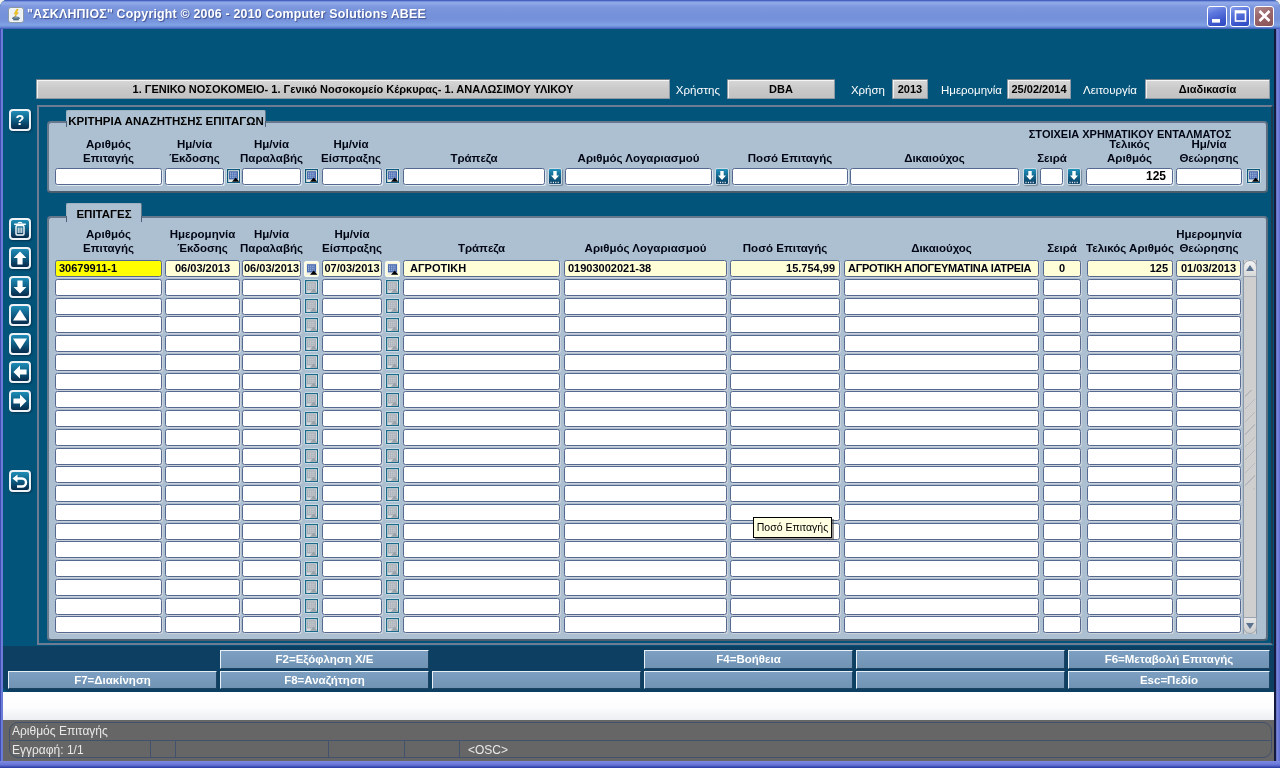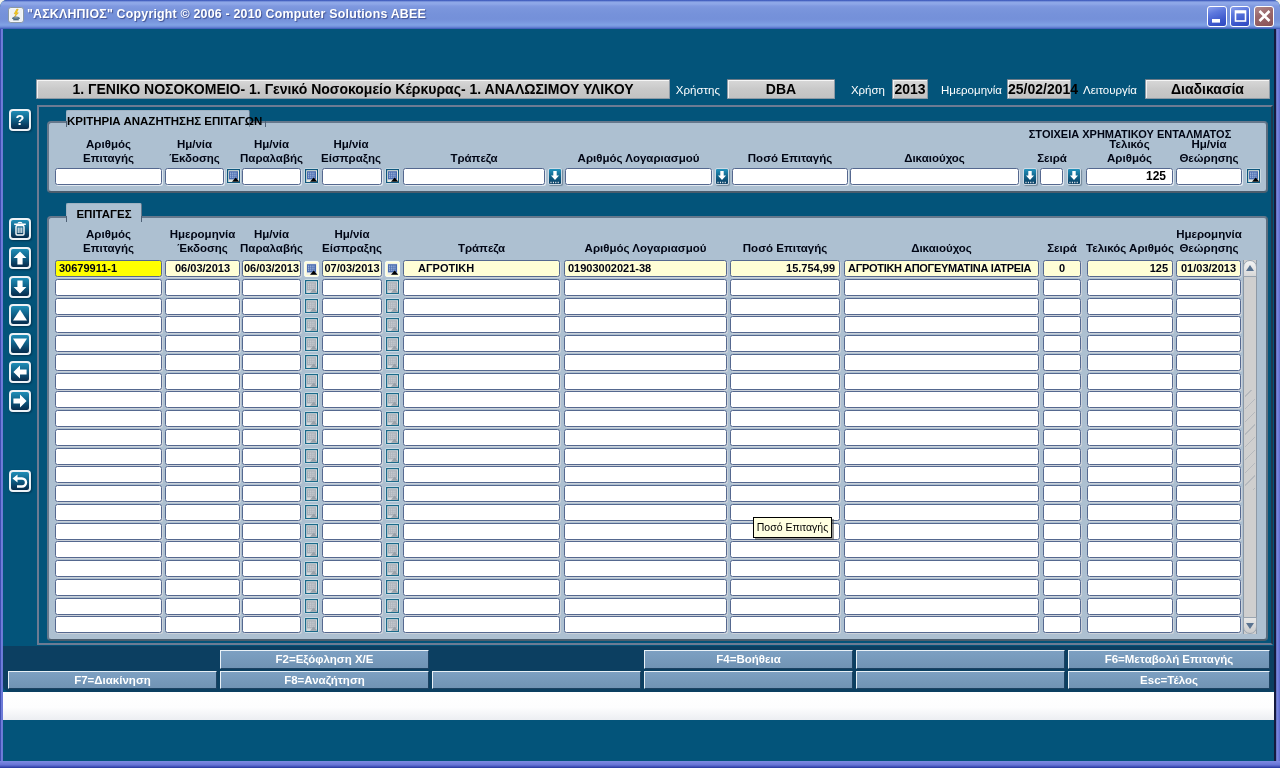"1. ΓΕΝΙΚΟ ΝΟΣΟΚΟΜΕΙΟ- 1. Γενικό" .gfield { font-size: 14px -> 11px }
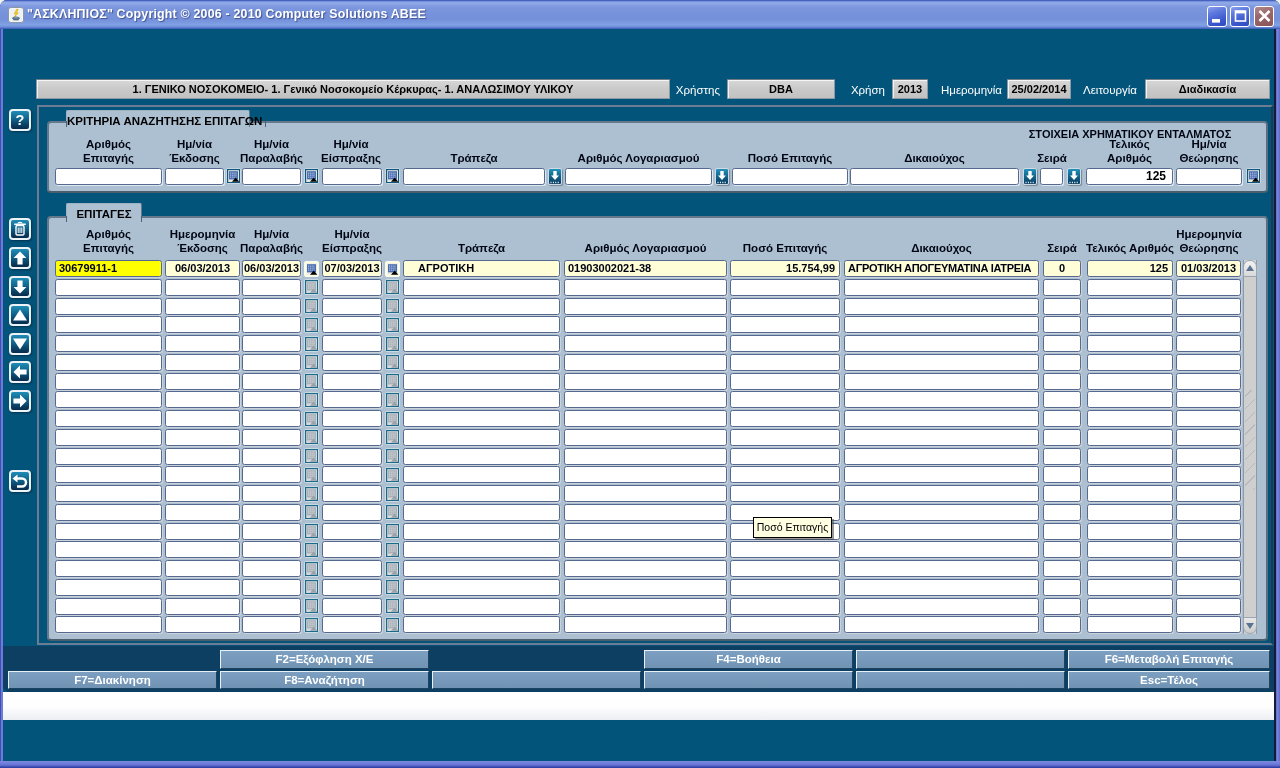"ΚΡΙΤΗΡΙΑ ΑΝΑΖΗΤΗΣΗΣ ΕΠΙΤΑΓΩΝ" div.gtab { width: 184px -> 200px }
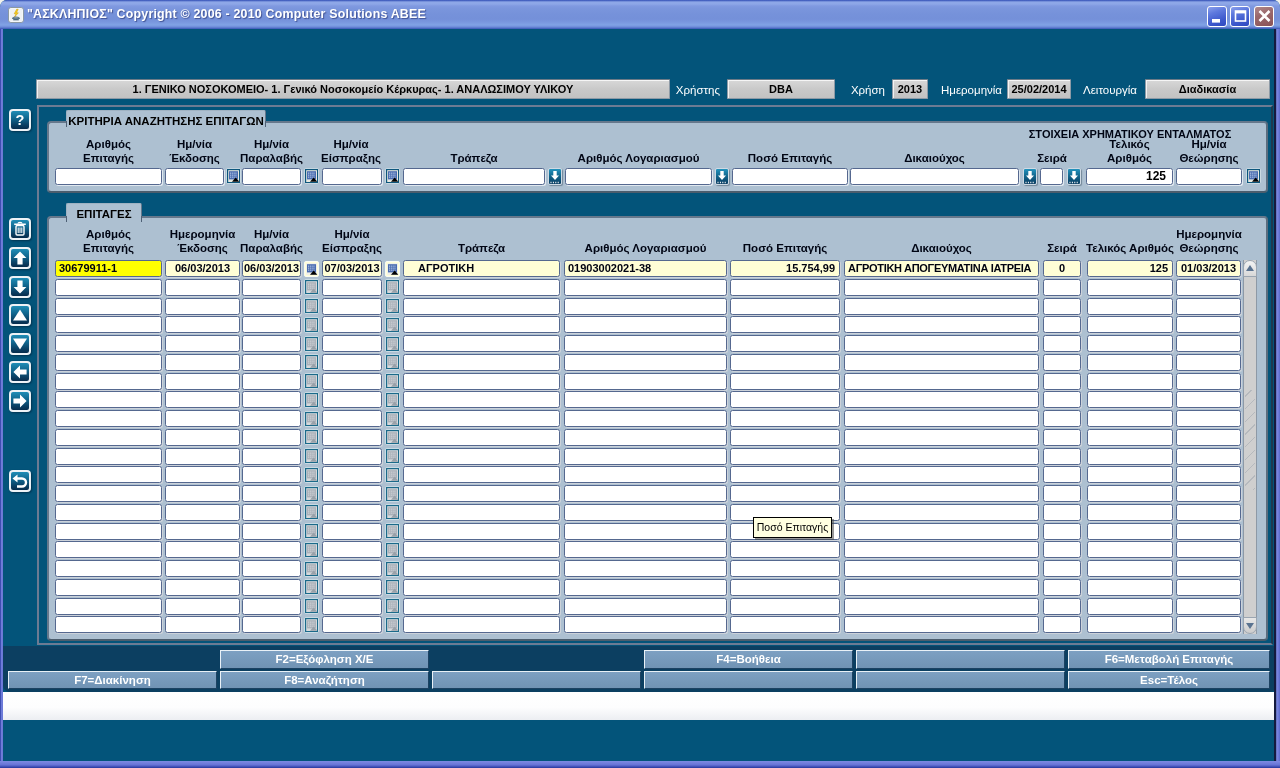"ΑΓΡΟΤΙΚΗ" div.cell { padding-left: 14px -> 6px }
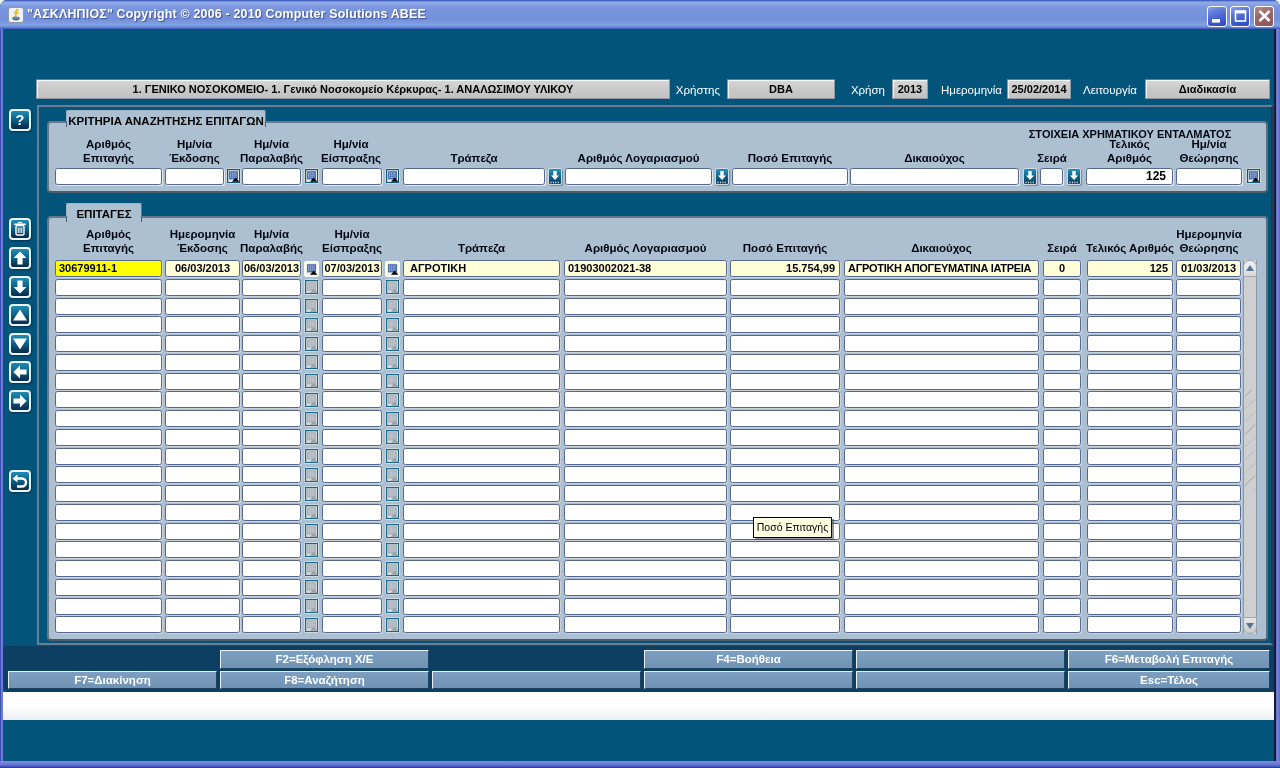"Esc=Τέλος" div.fbtn { text: Τέλος -> Πεδίο }
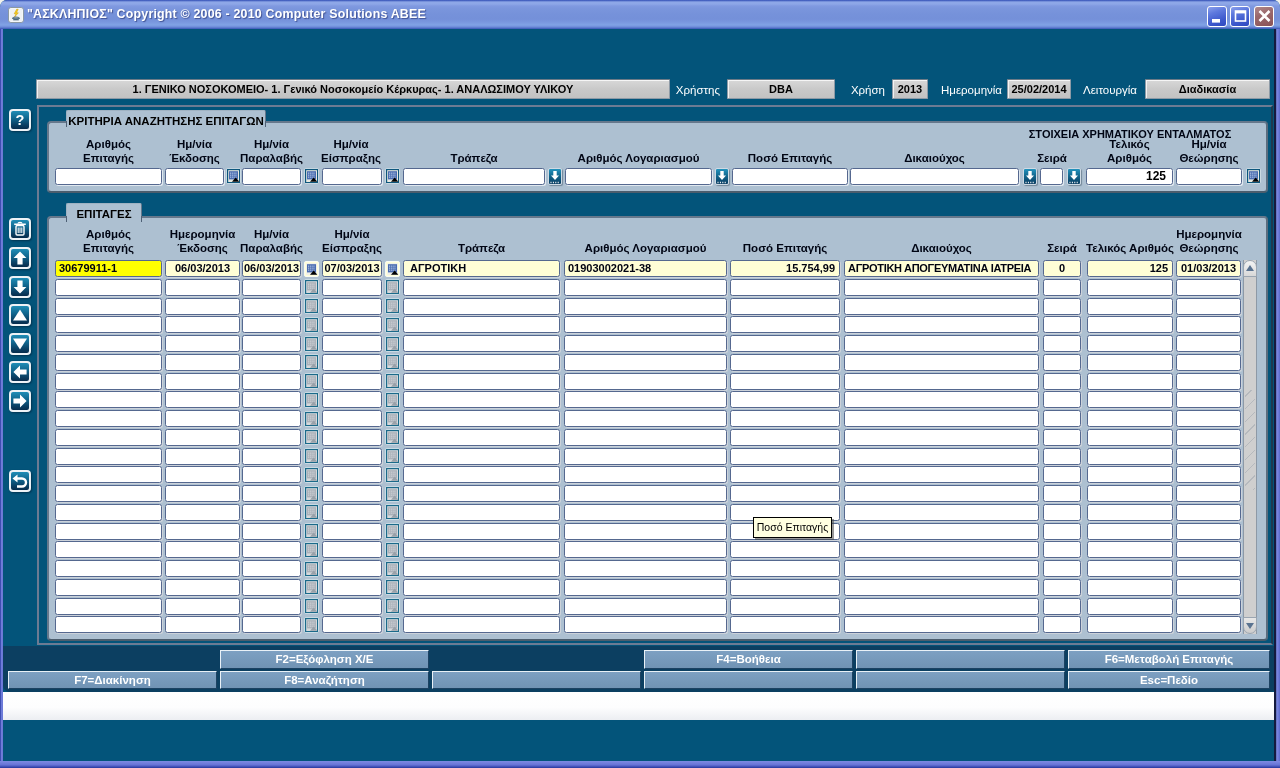"Αριθμός Επιταγής" div { html: none -> <div> <div></div> <div>Αριθμός Επιταγής</div> <div></div> <div>Εγγραφή: 1/1</div> <div></div> <div></div> <div></div> <div></div> <div></div> <div>&lt;OSC&gt;</div> </div> }
